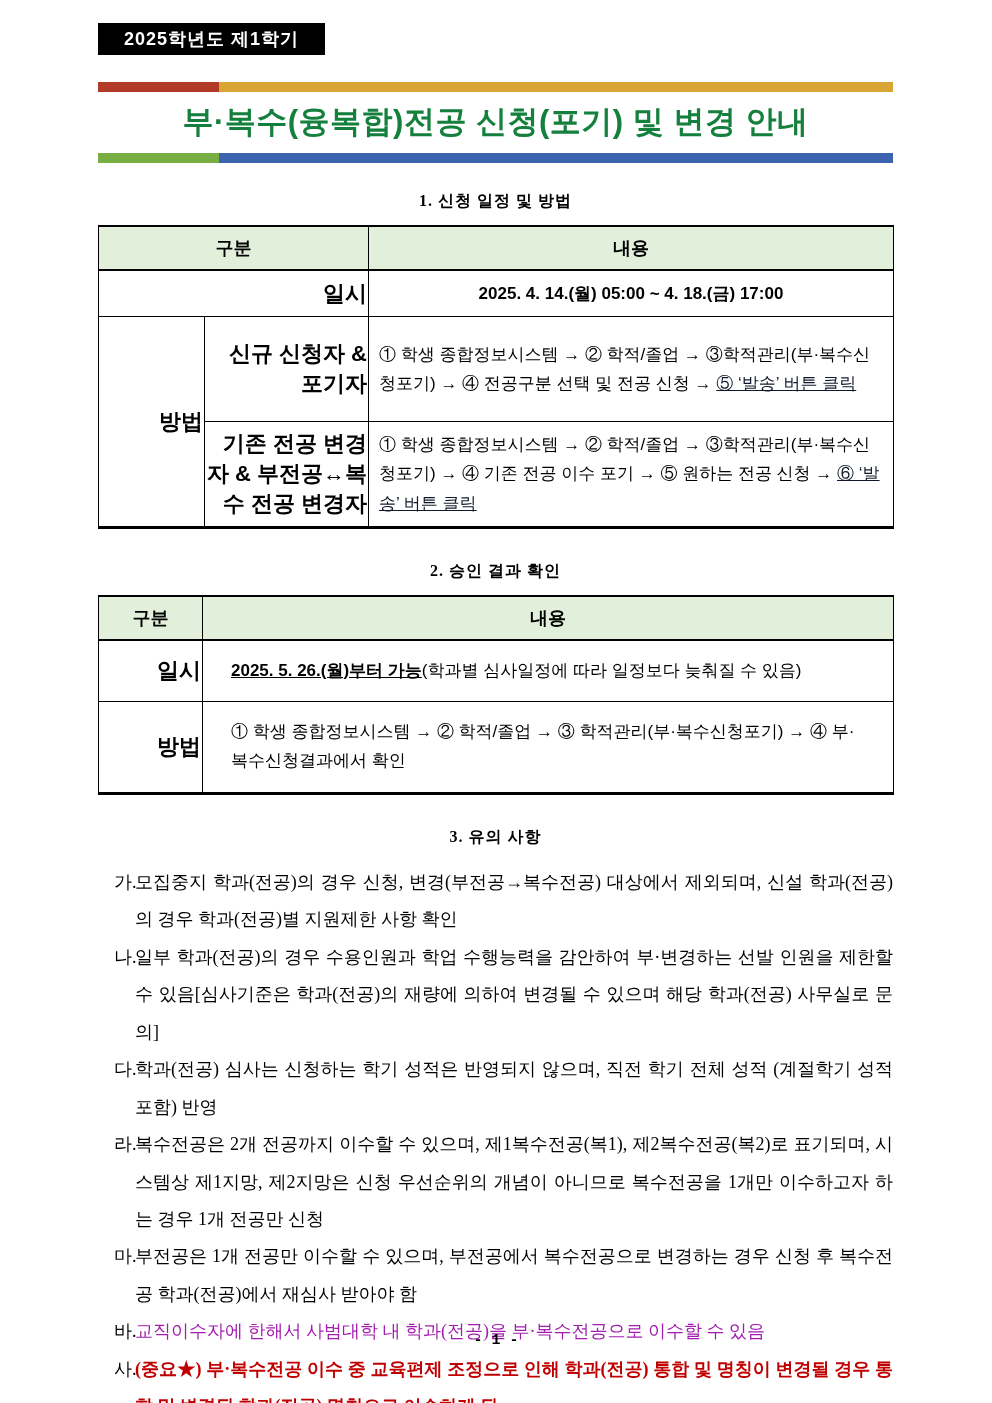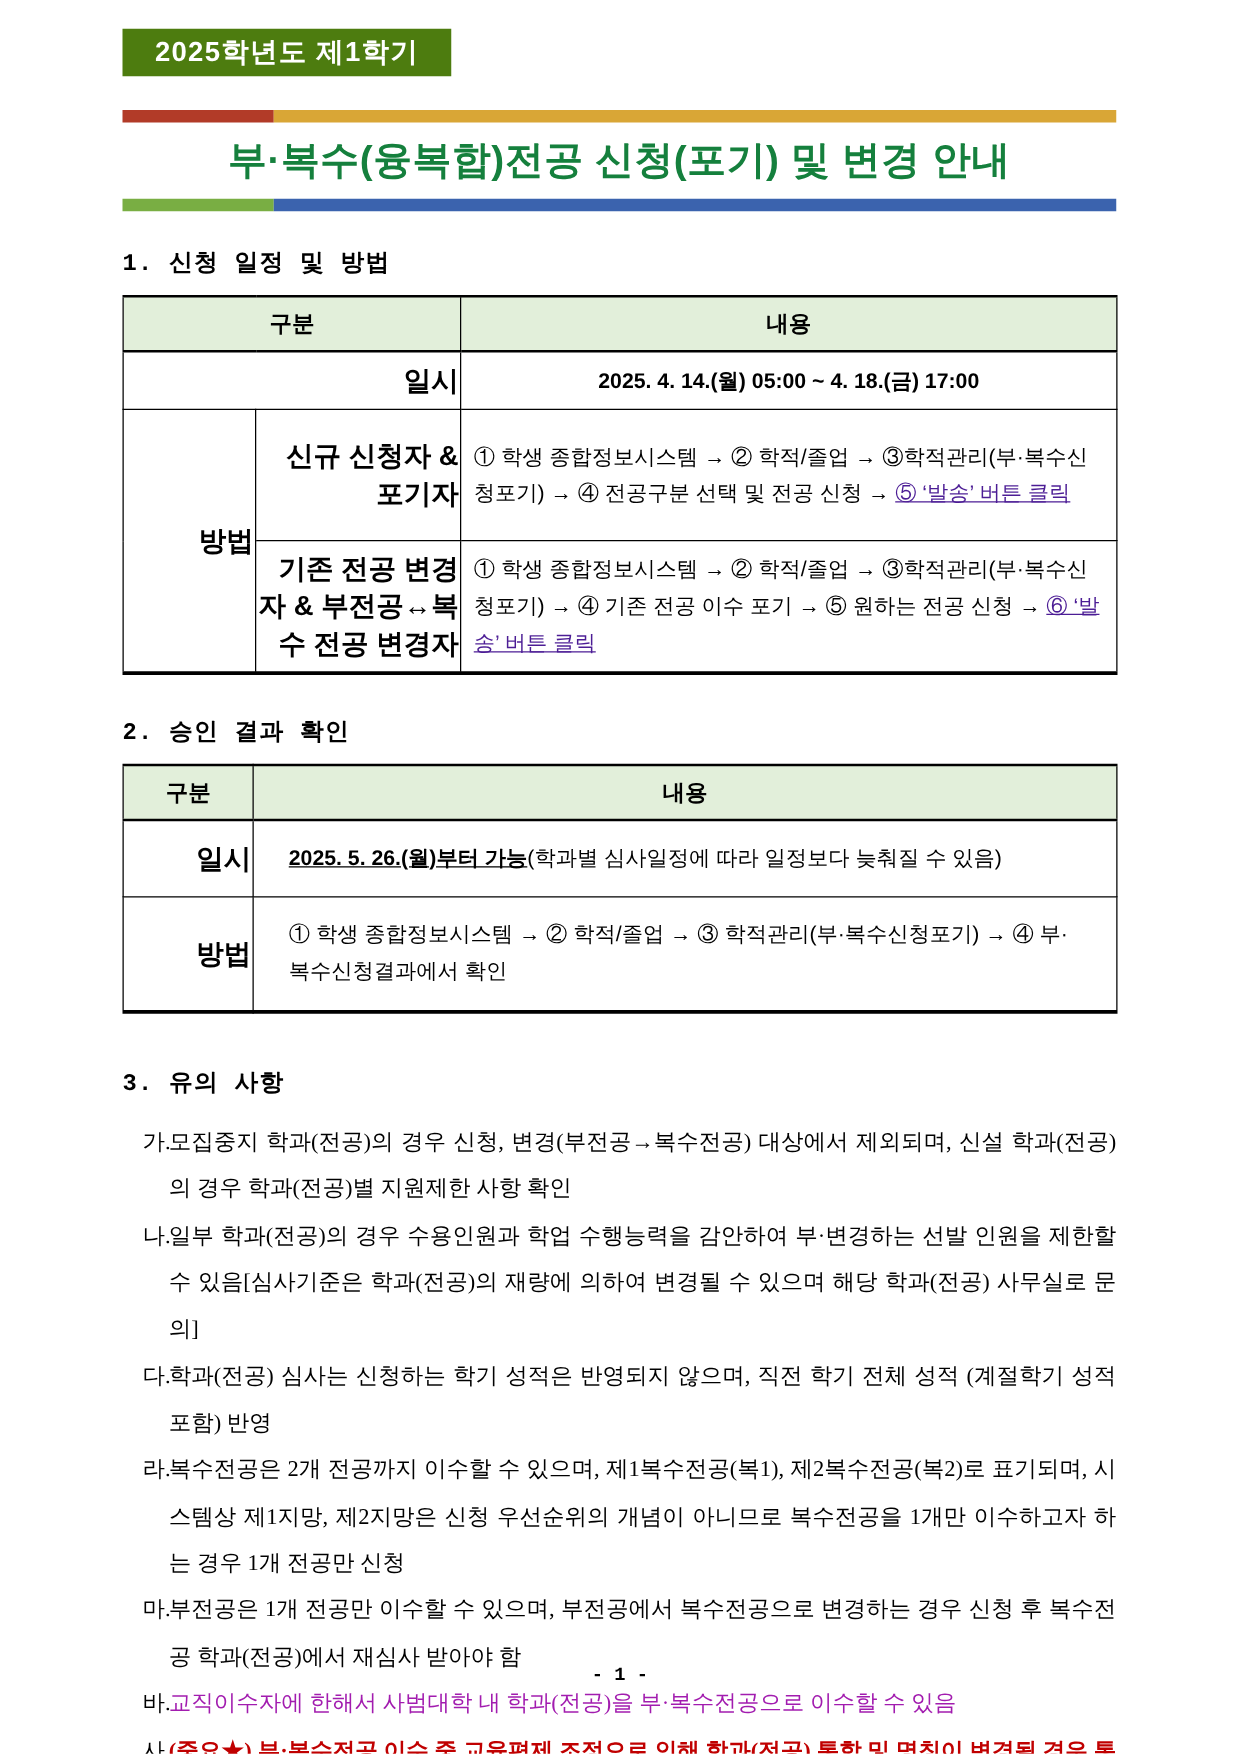"2025학년도 제1학기" .badge { background: #4d7c0f -> #000000; font-size: 22px -> 18px }
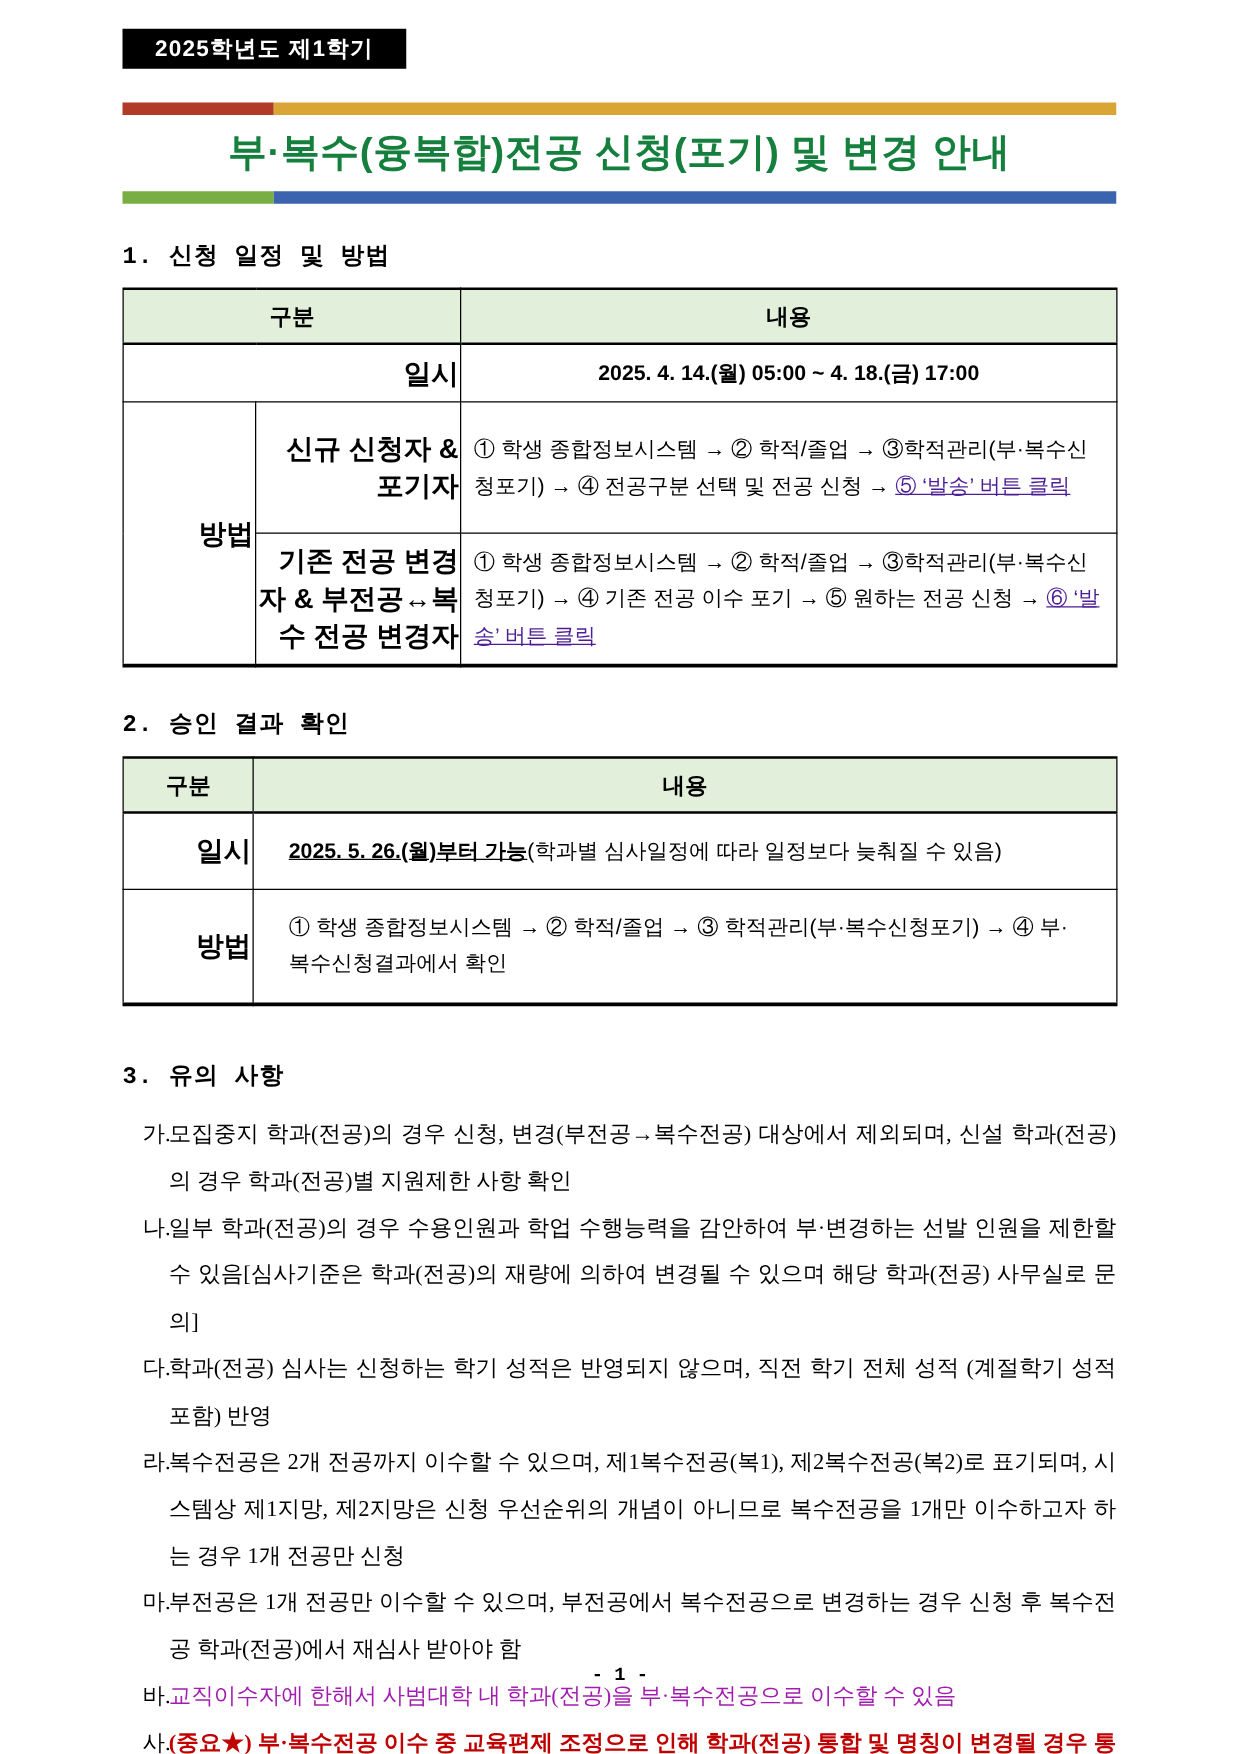"1. 신청 일정 및 방법" .sec-heading { font-family: Liberation Mono, monospace -> Liberation Serif, serif; font-size: 19px -> 16px; text-align: none -> center }
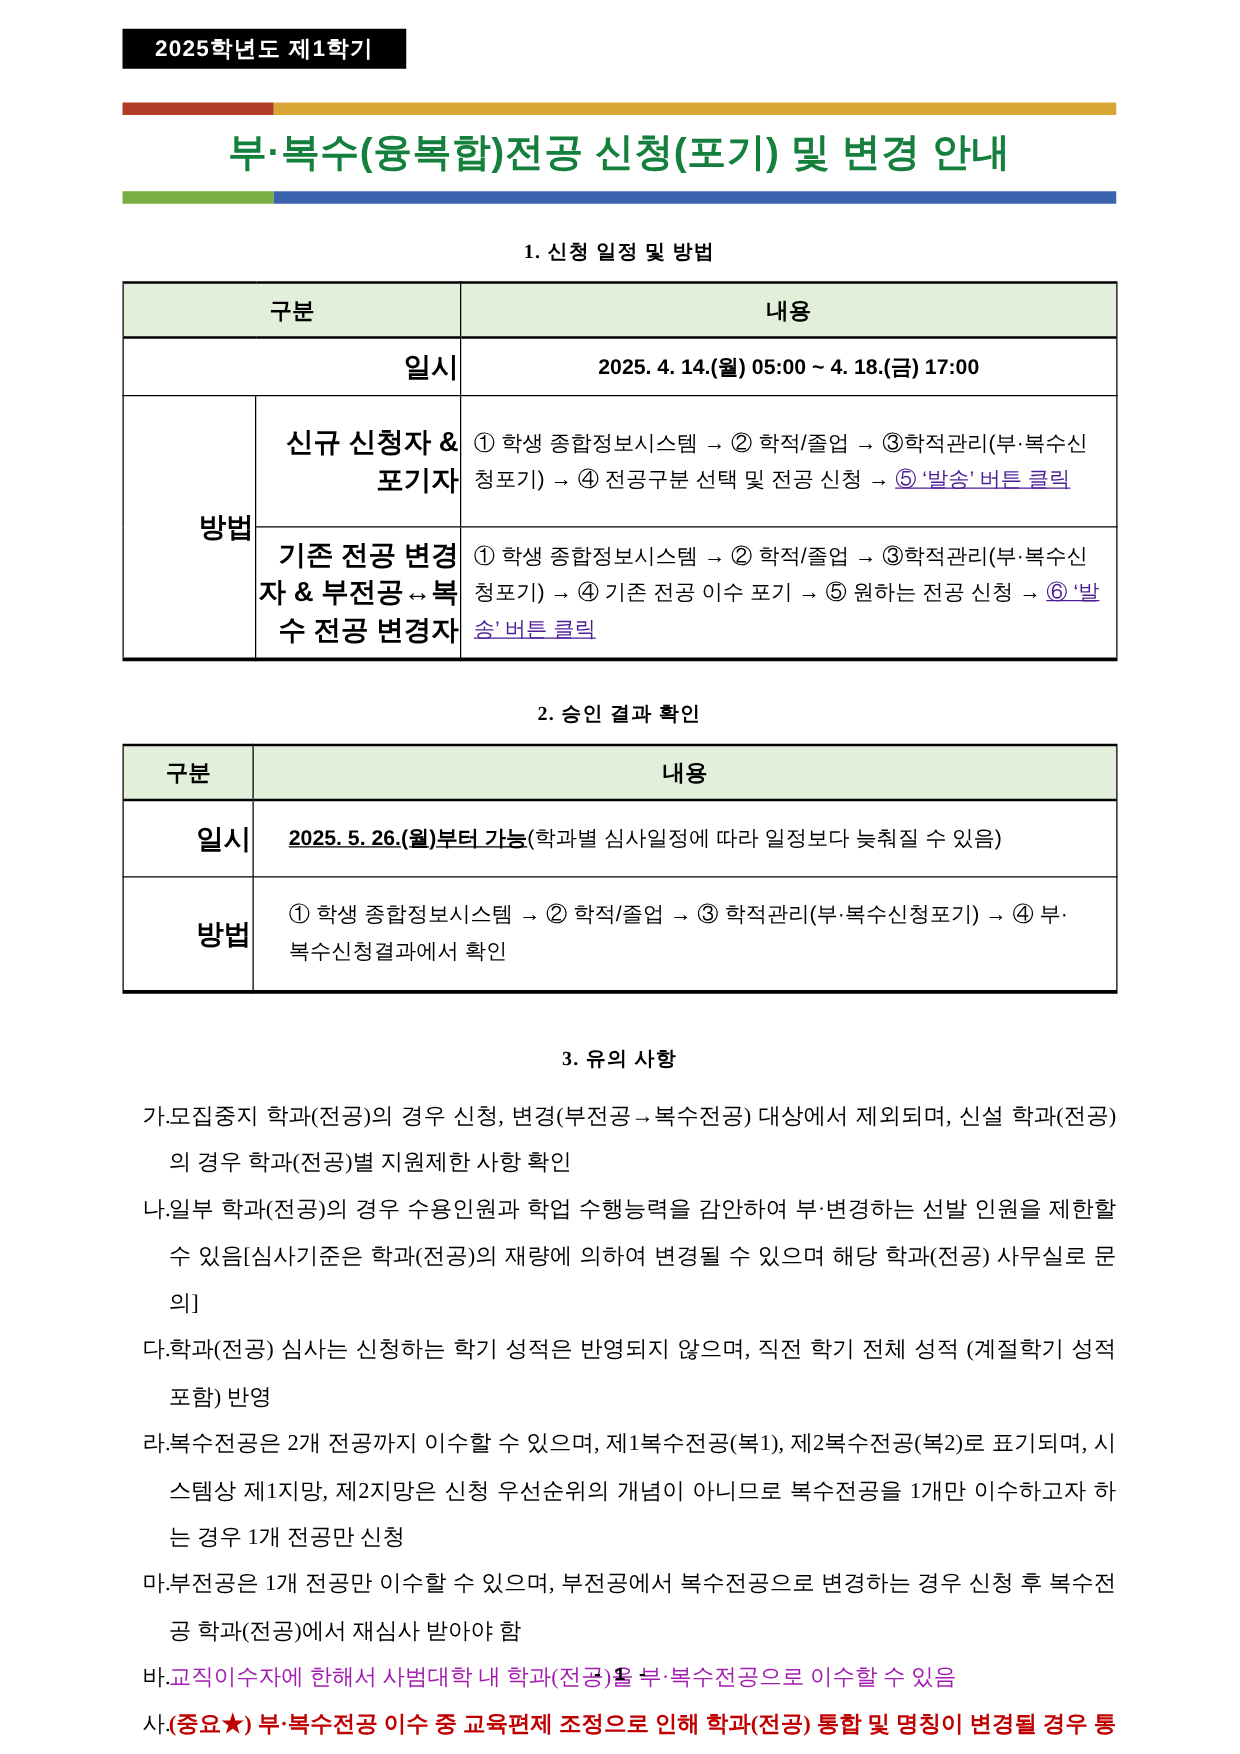"⑤ ‘발송’ 버튼 클릭" .red-link { color: #4c1d95 -> #0f172a }
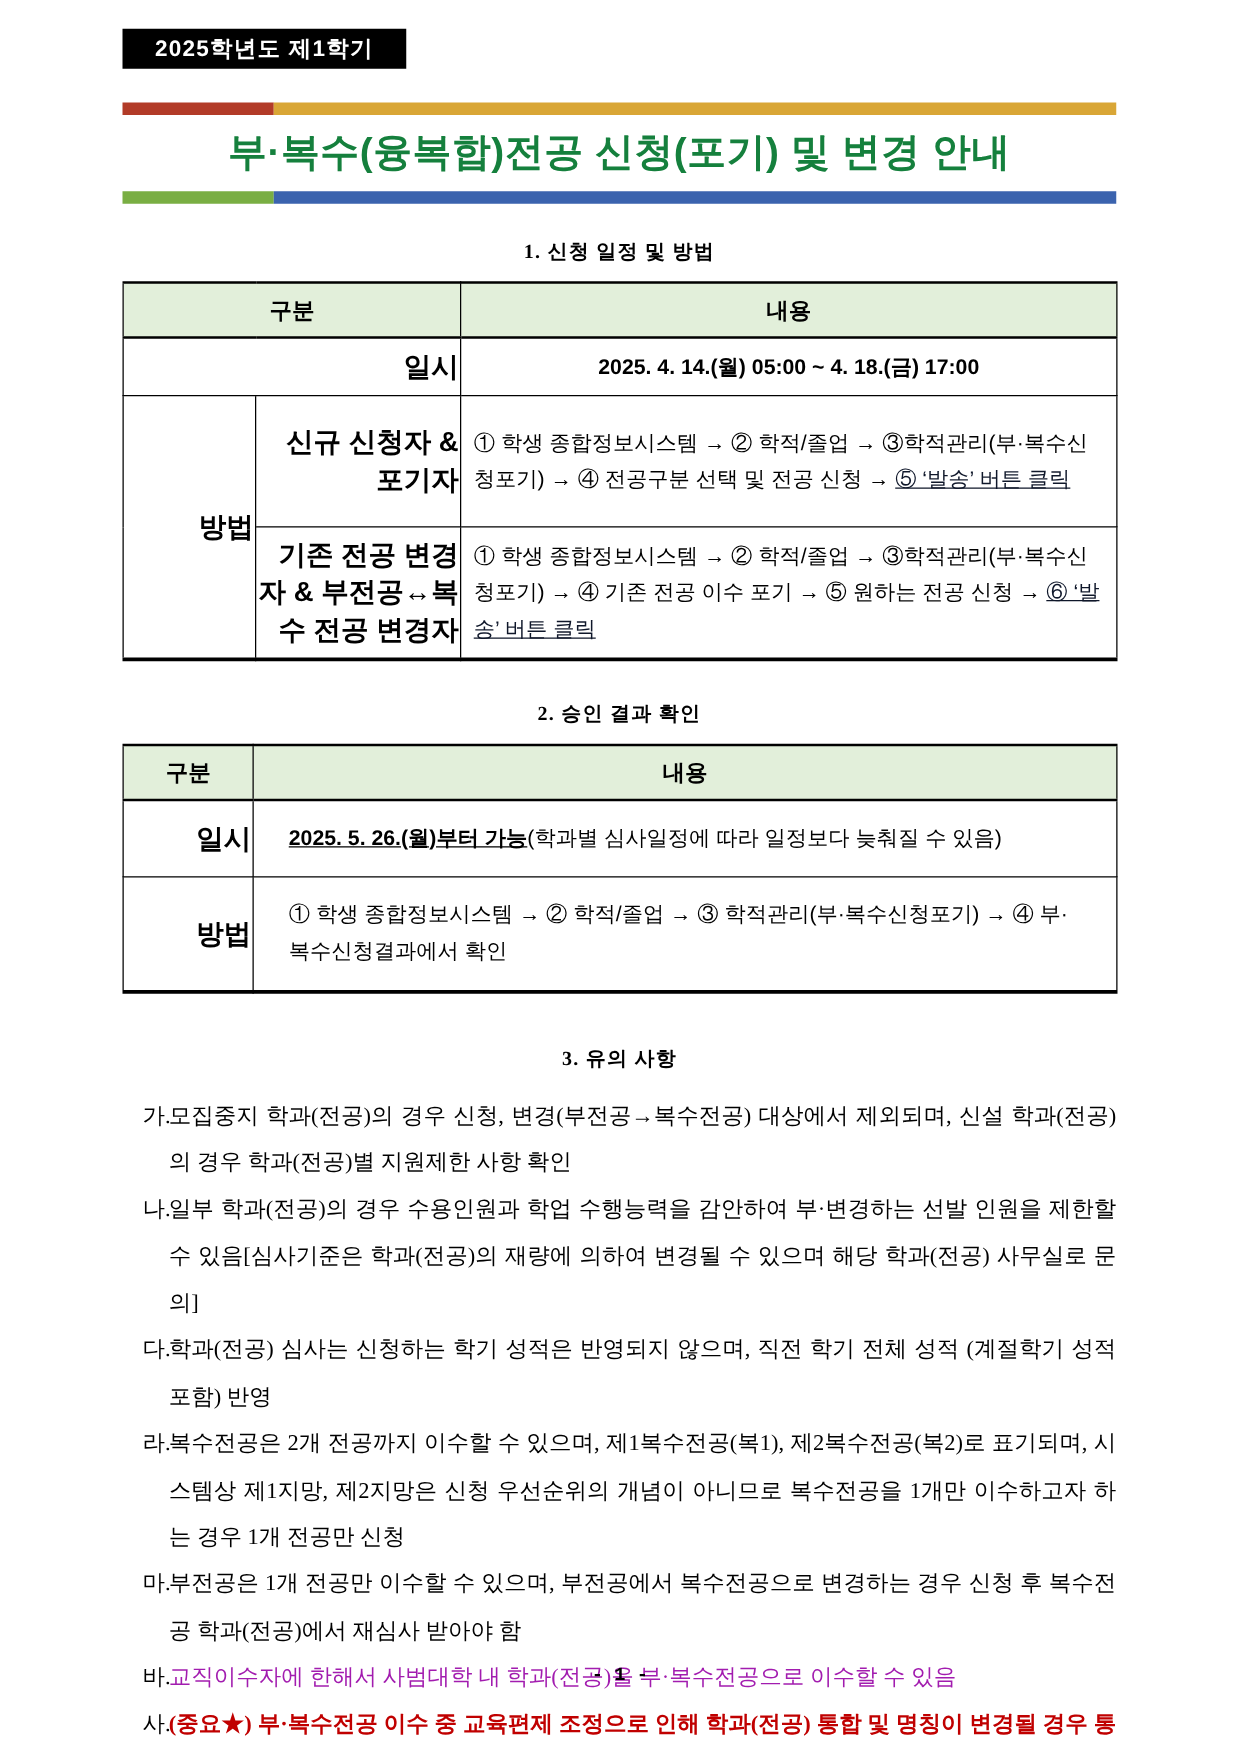"3. 유의 사항" .sec3-heading { margin-top: 42px -> 32px }
